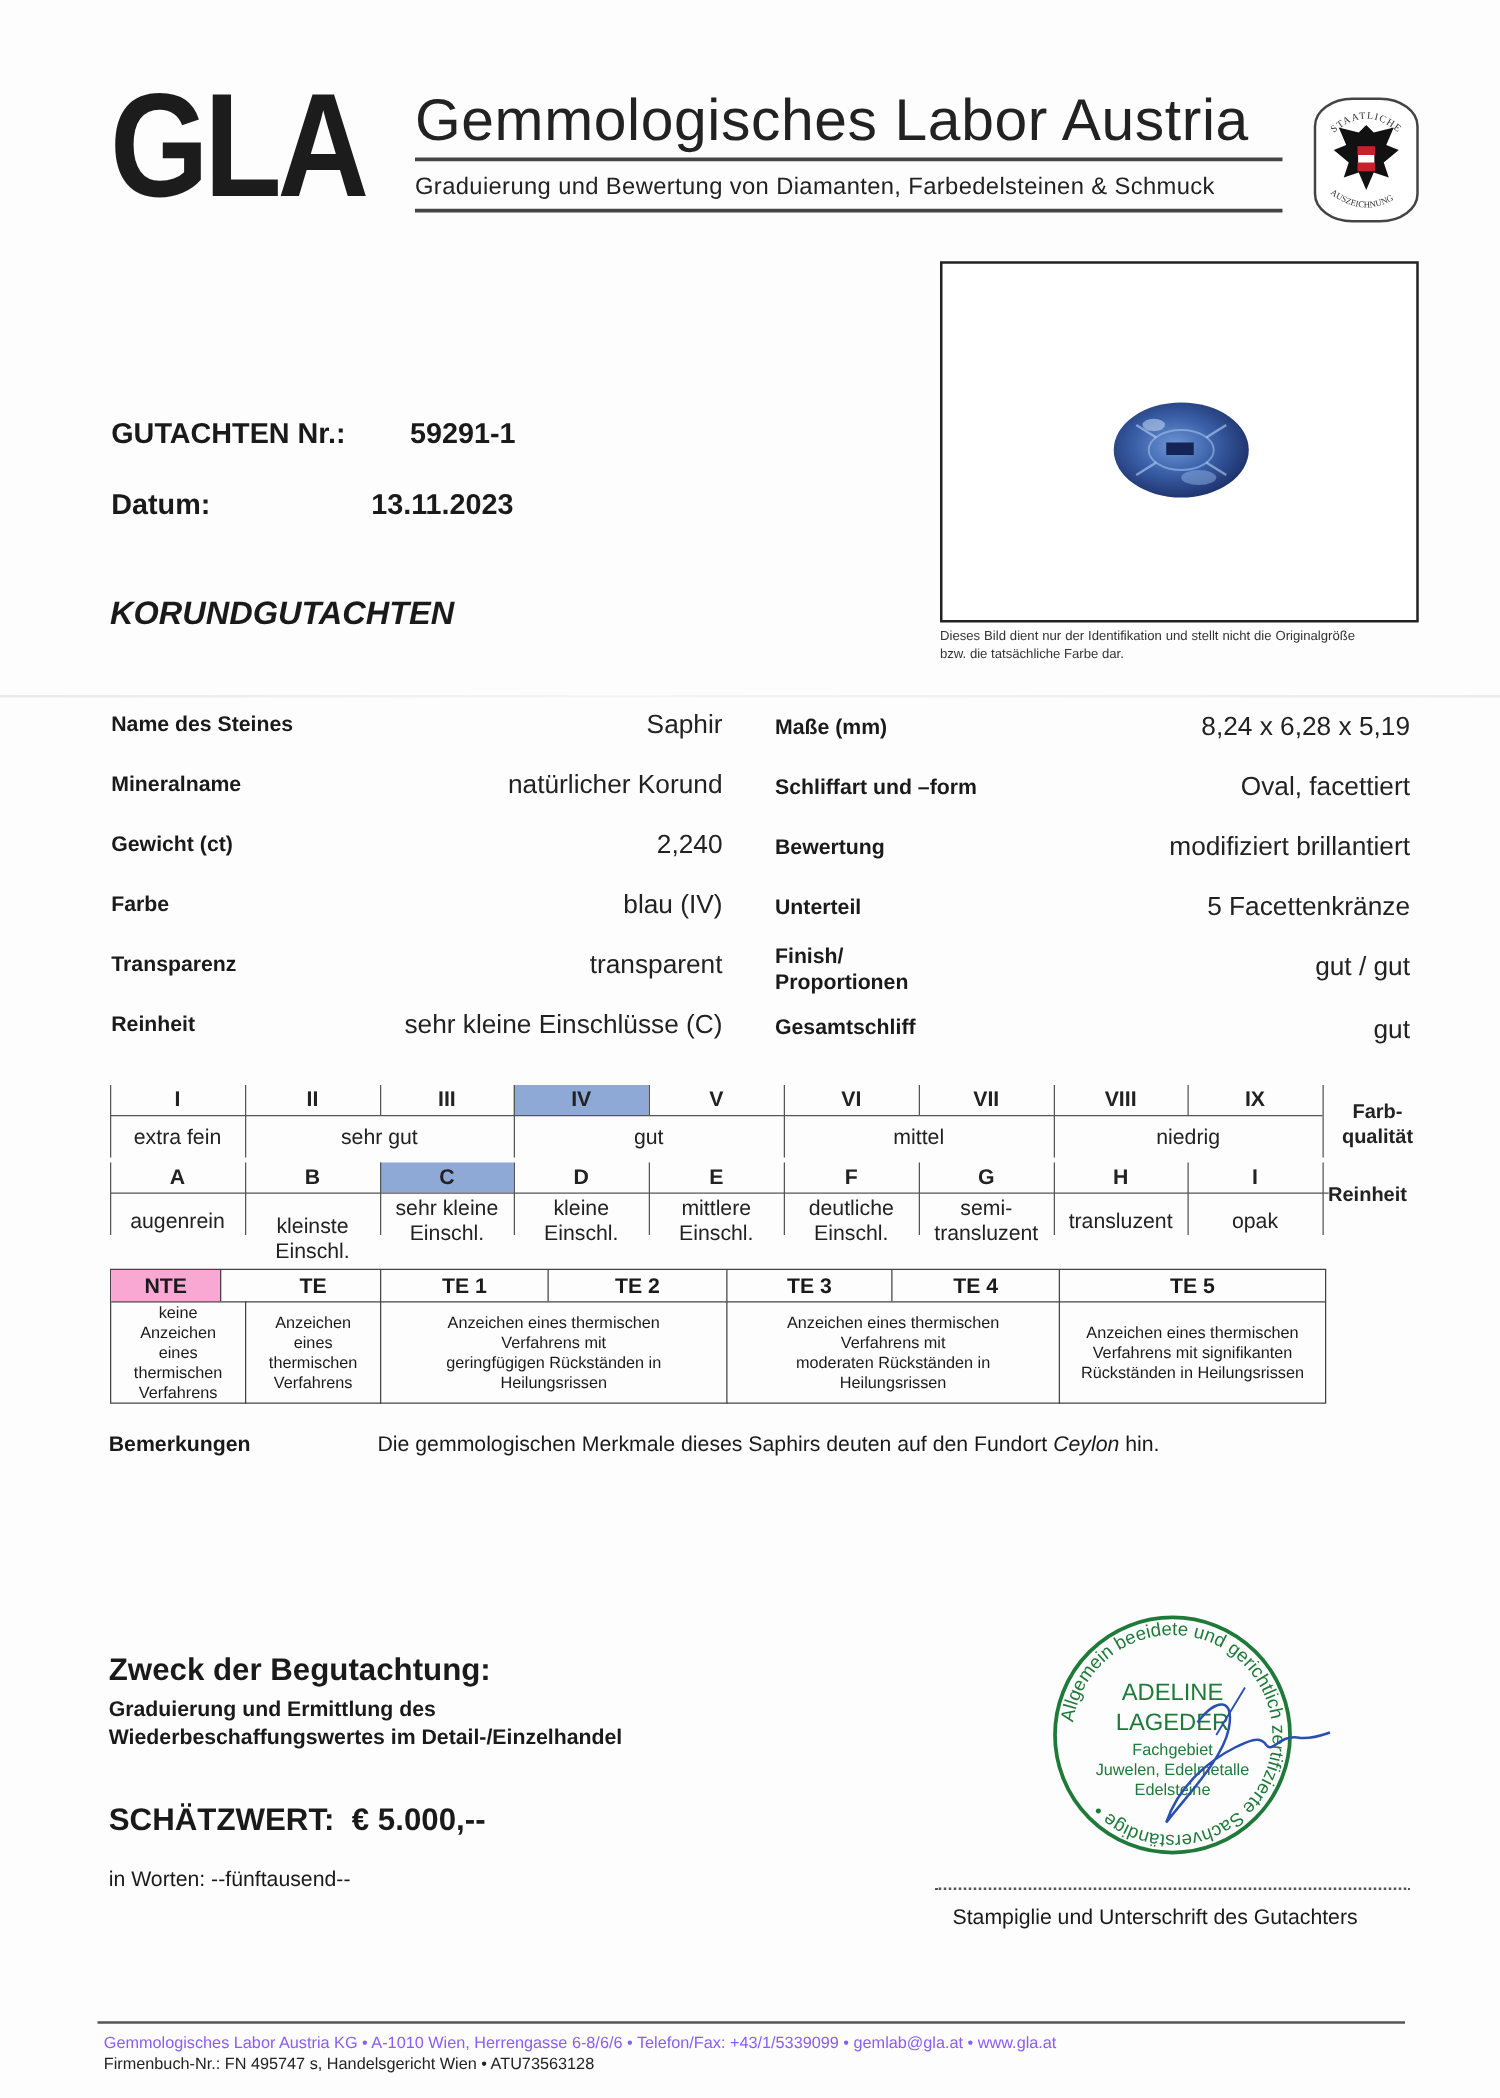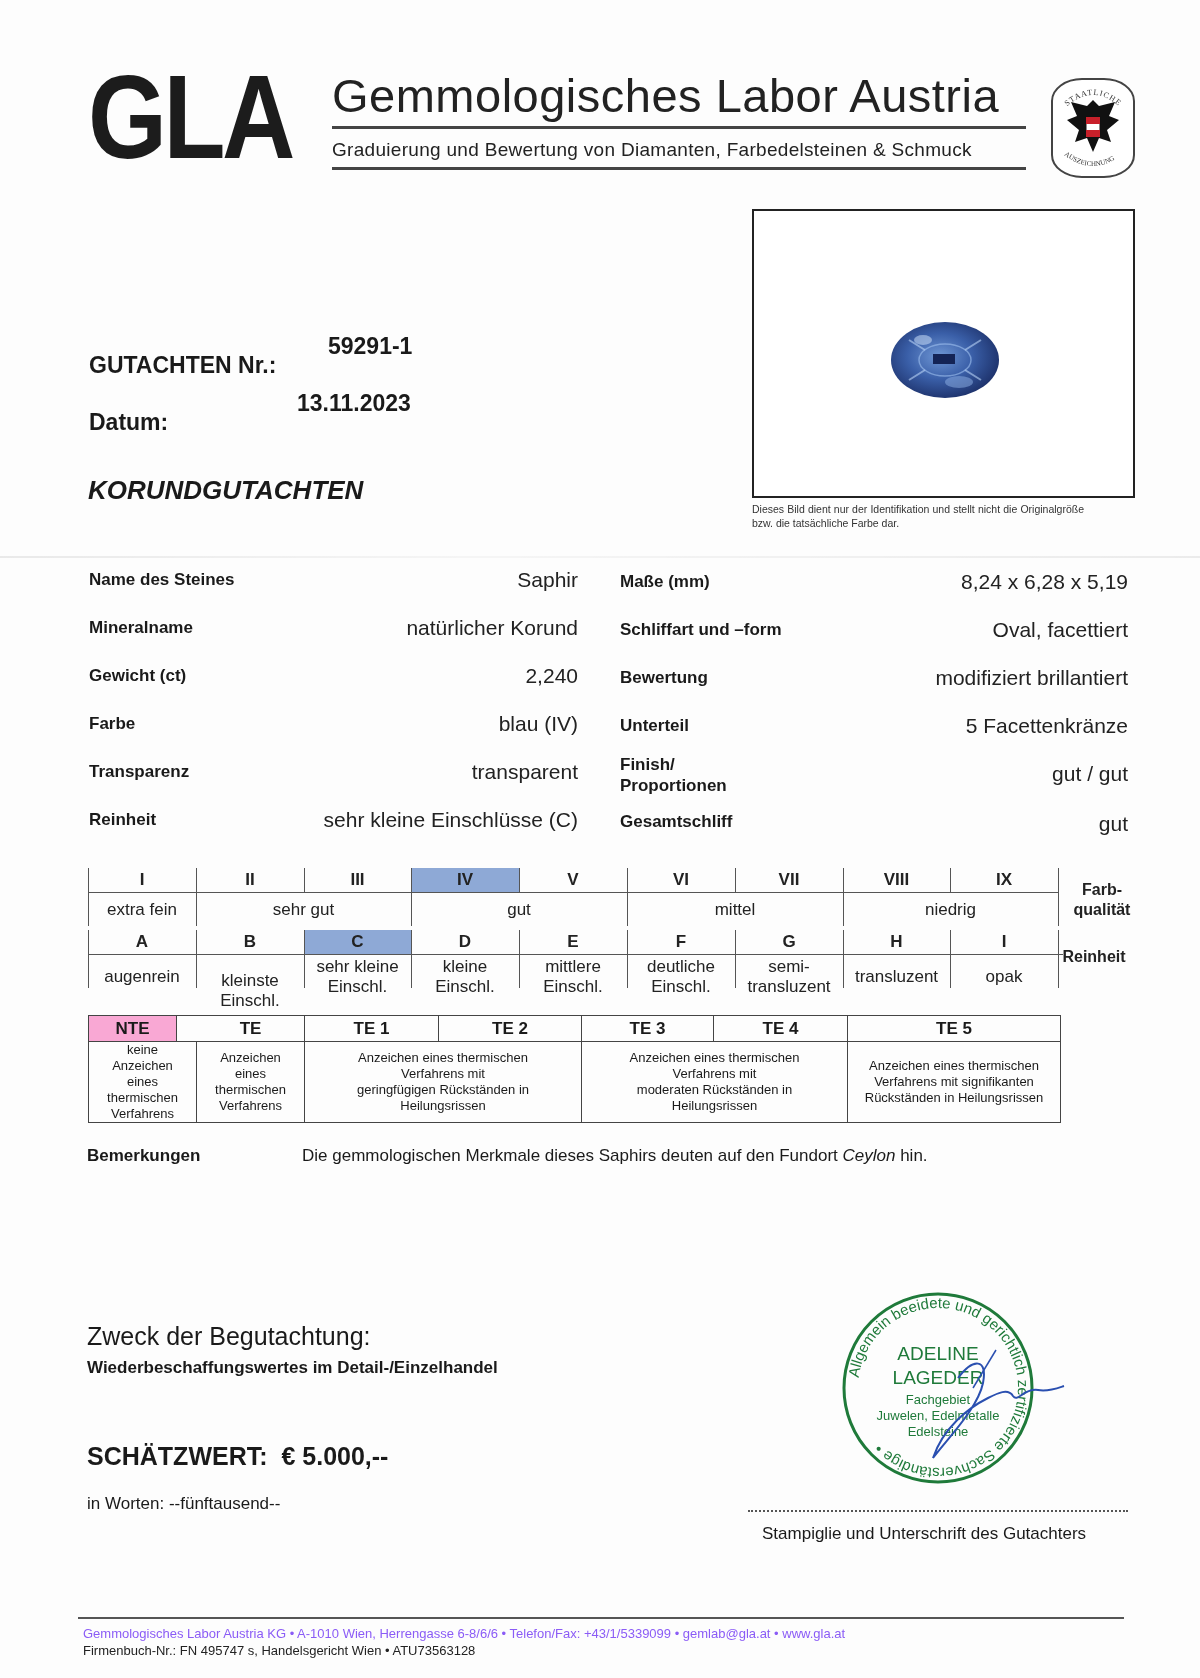"GUTACHTEN Nr.:" .rep-label { margin-top: 19px -> none }
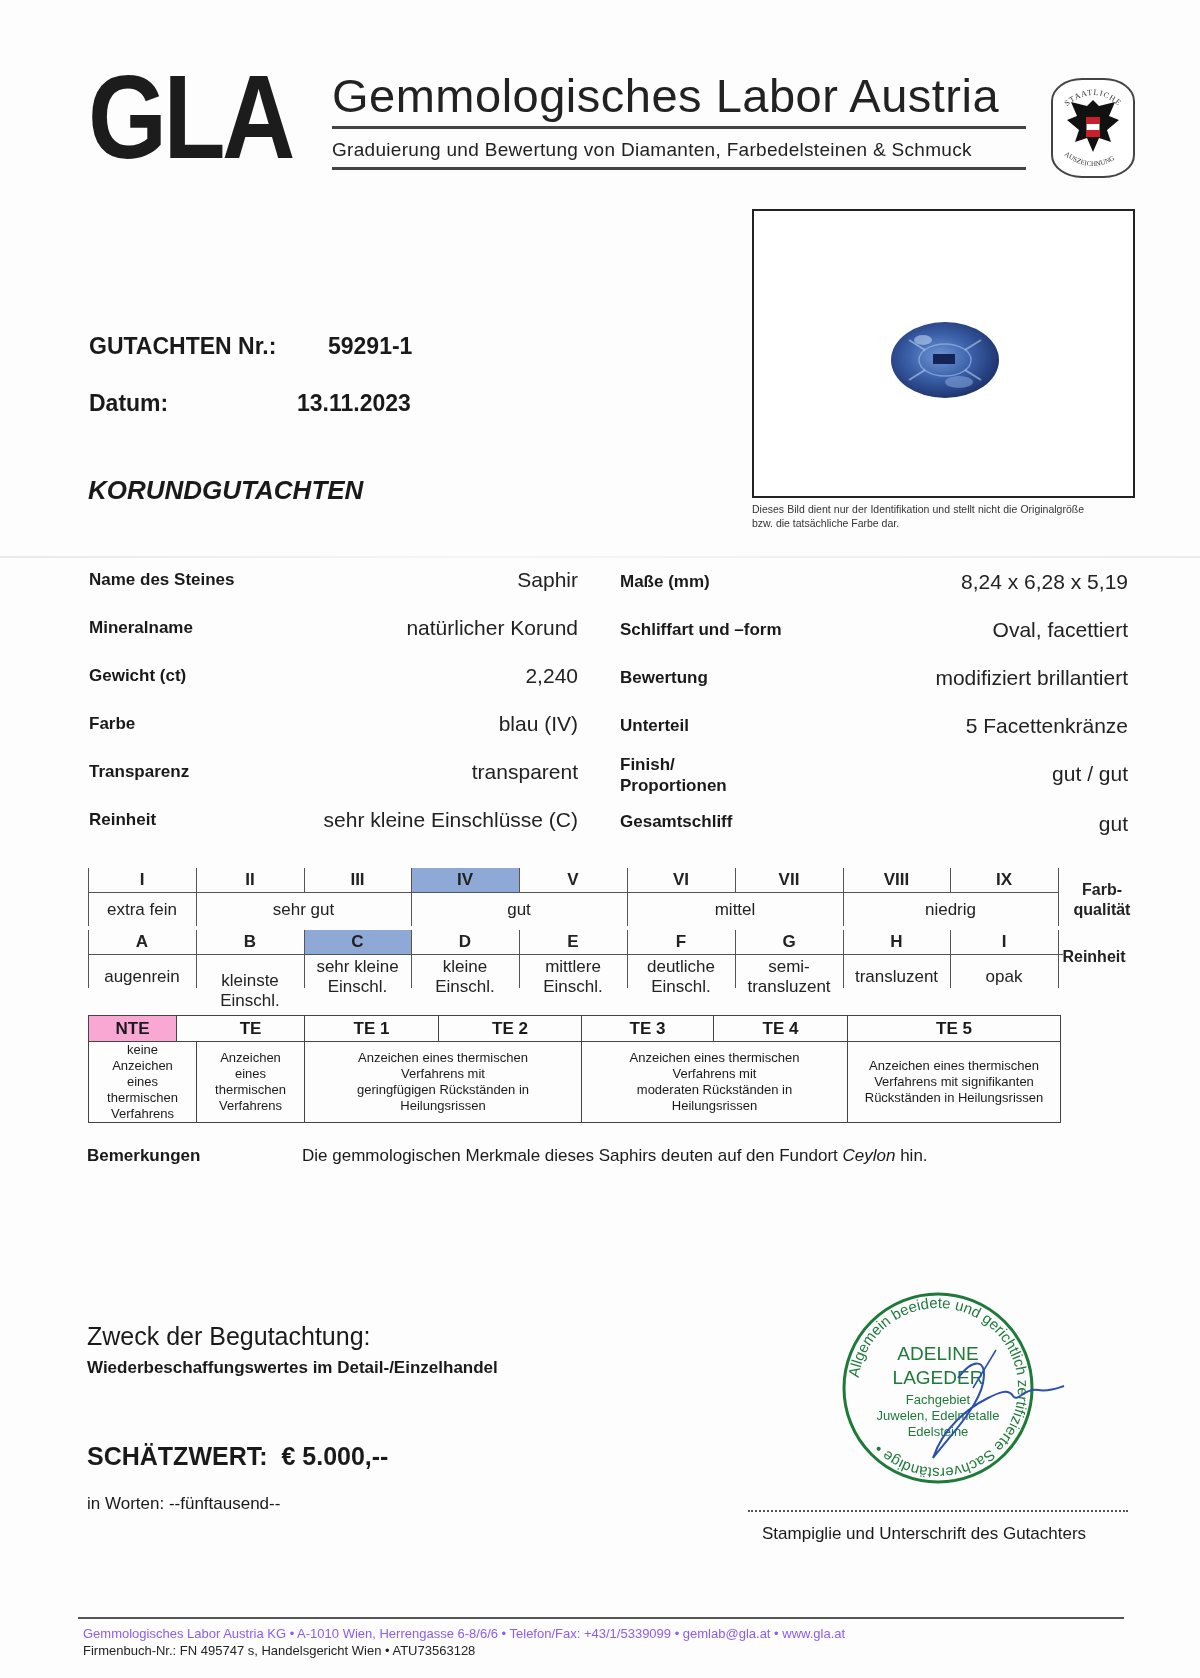"Zweck der Begutachtung:" .purpose-title { font-weight: normal -> bold }
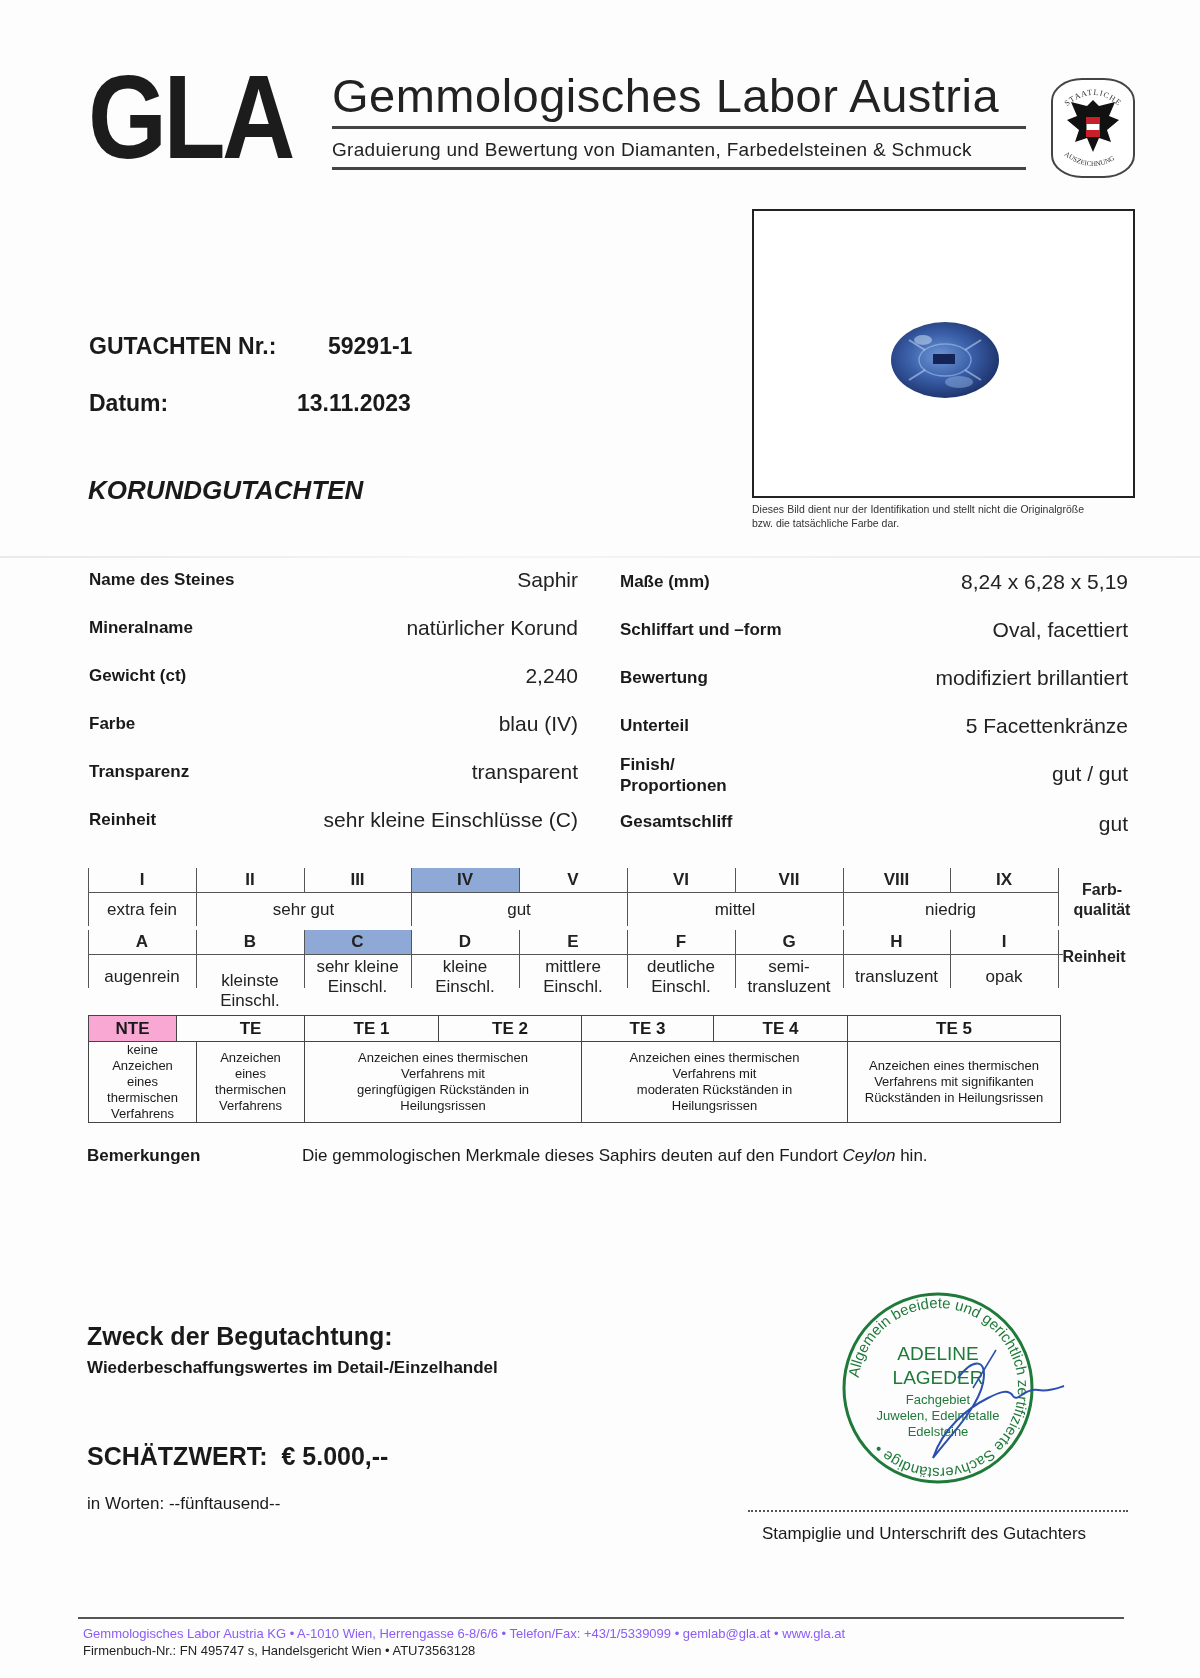"Graduierung und Ermittlung des" div { html: none -> <div>Graduierung und Ermittlung des</div> }
